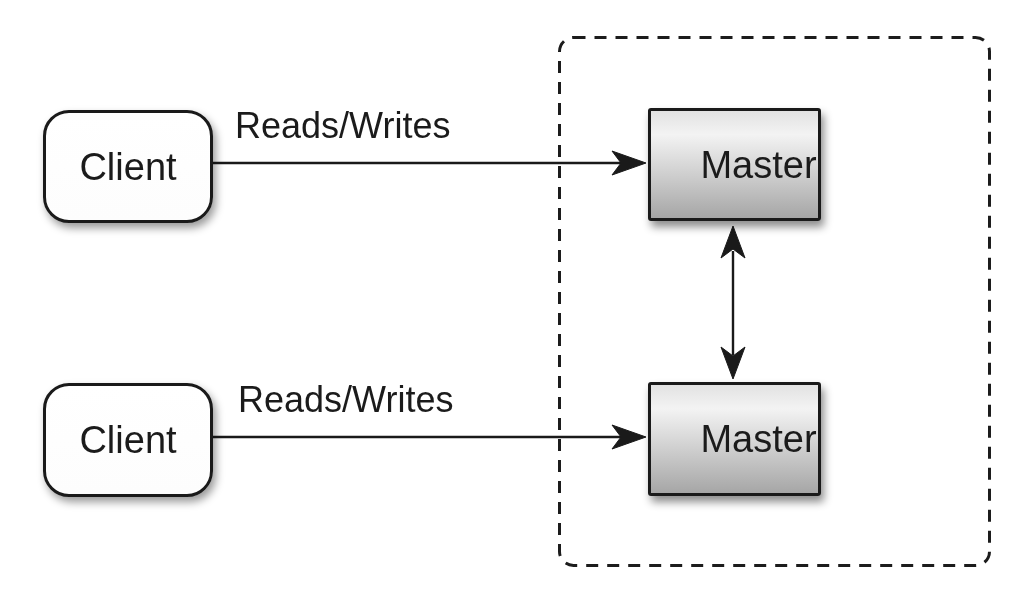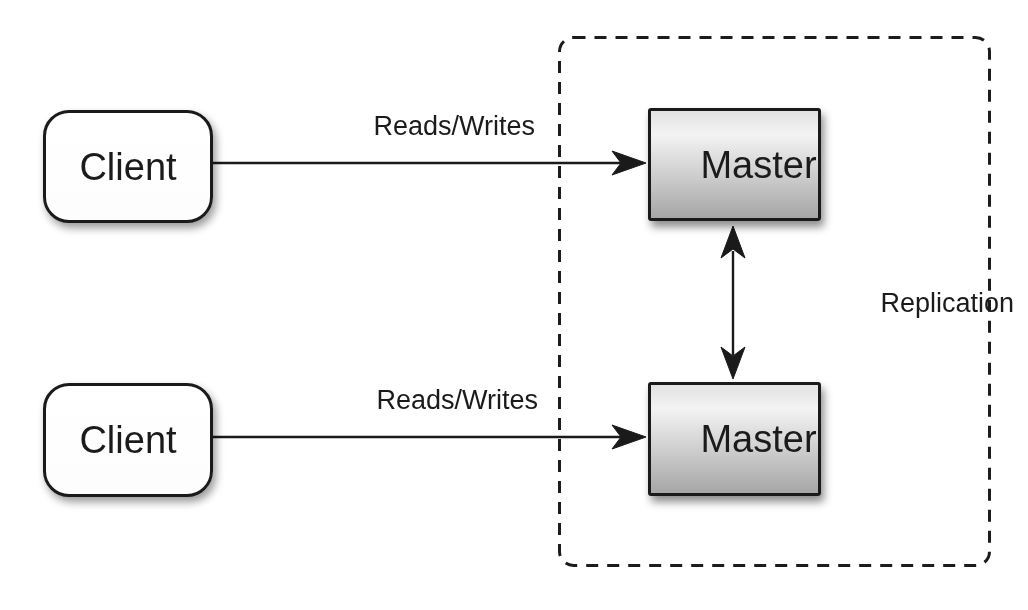"Reads/Writes" .edge-label { font-size: 27px -> 36px; text-align: right -> left }
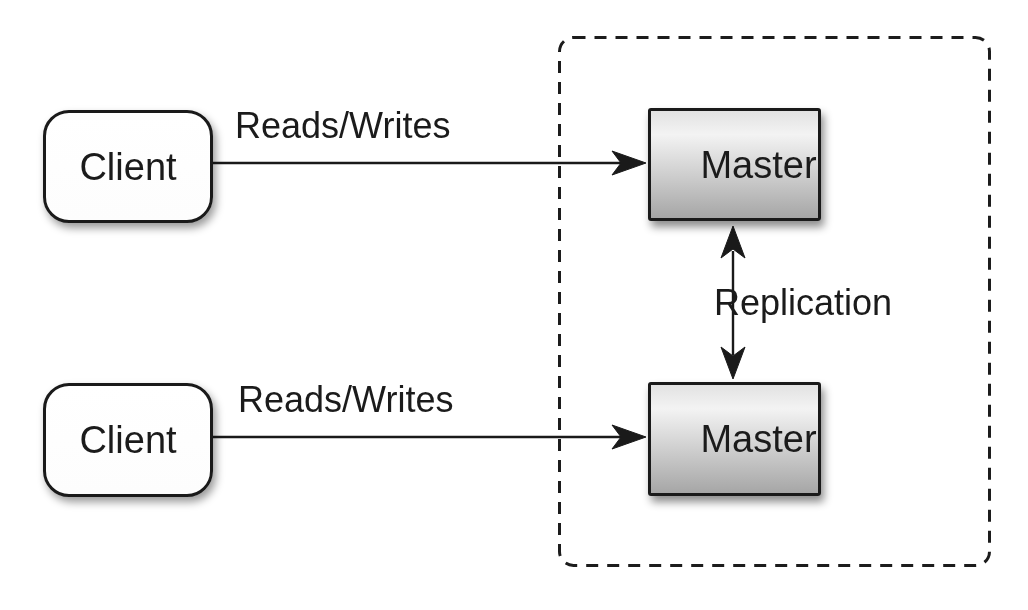"Replication" div.edge-label { html: <div>Replication</div> -> none }
